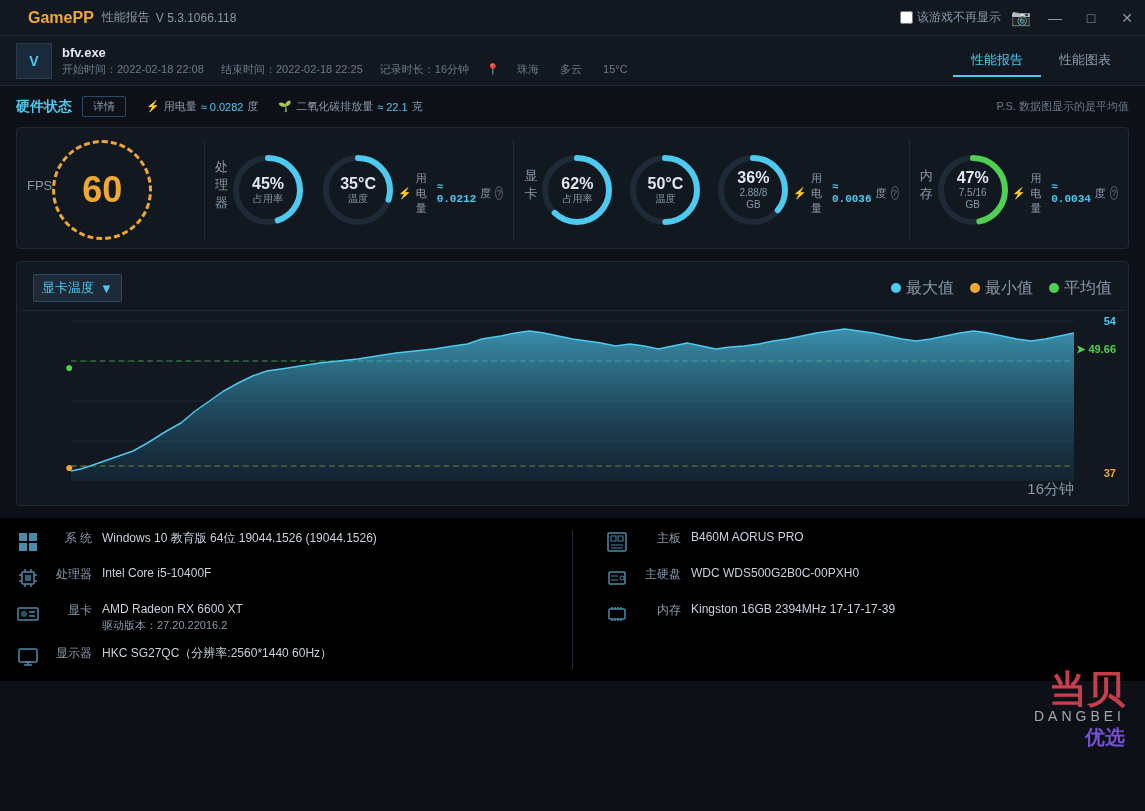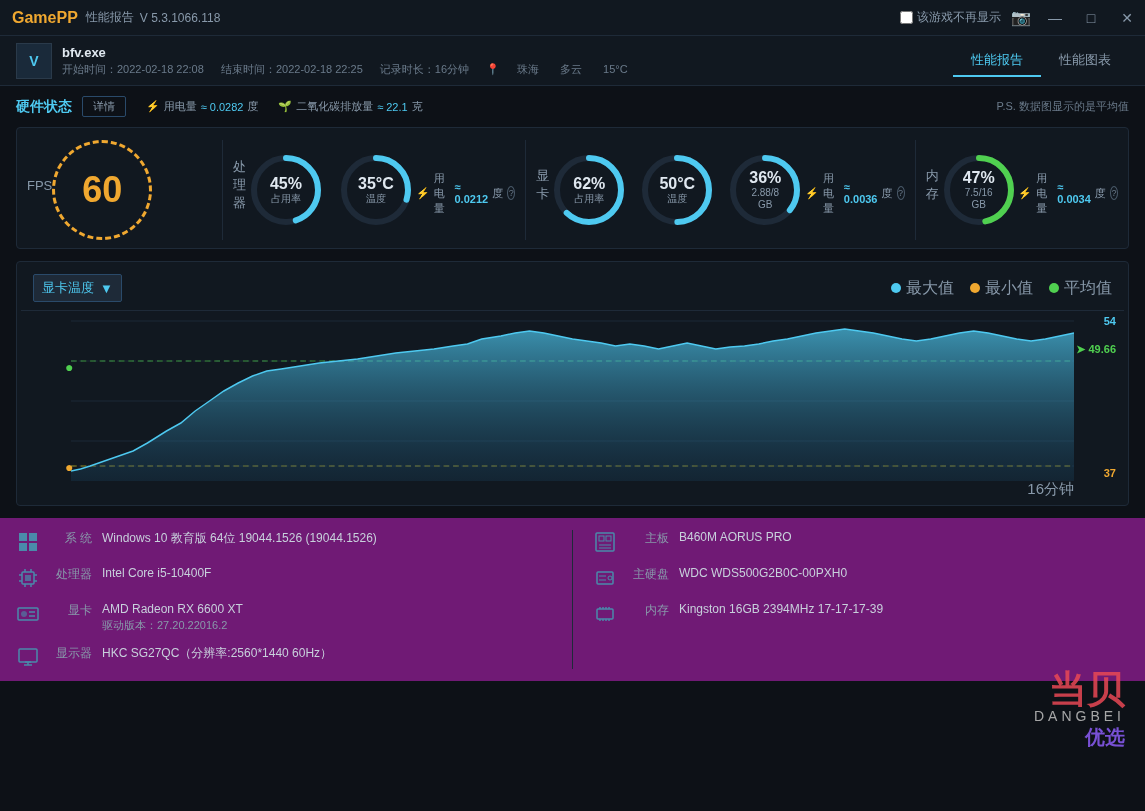"GamePP" #titlebar { padding: 0 12px -> 0 28px }
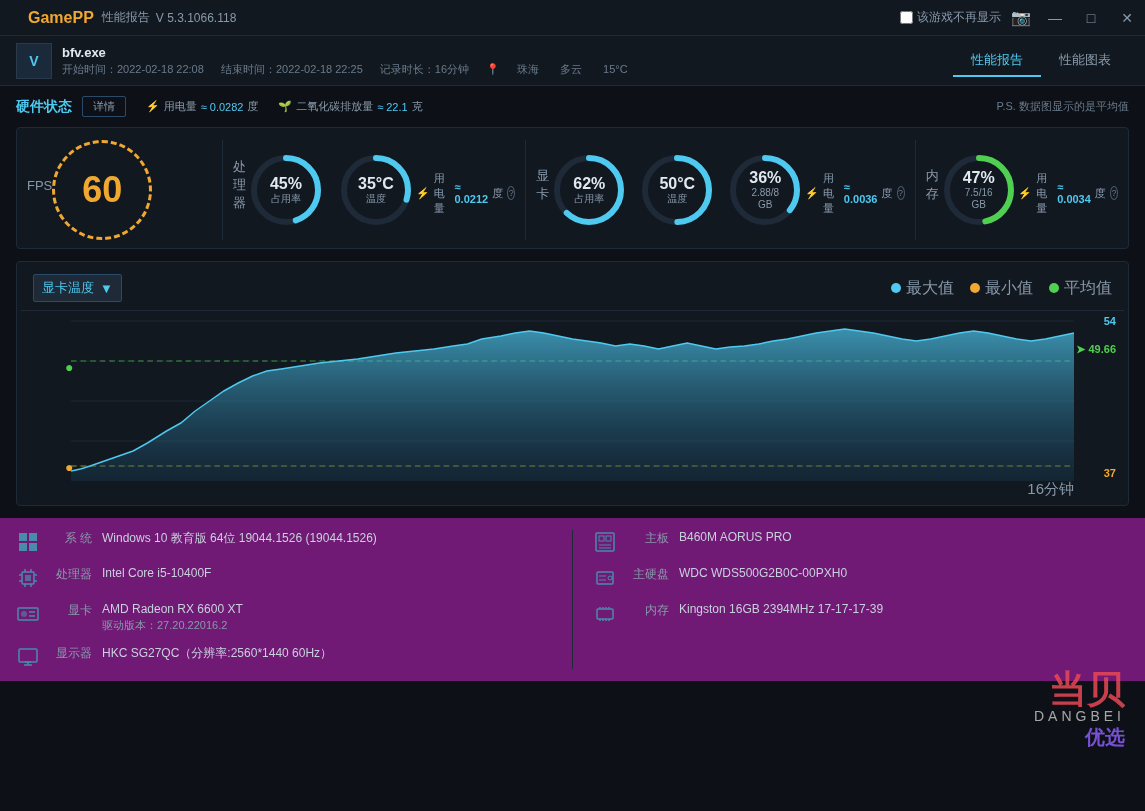"≈ 0.0212" .power-val { font-family: none -> Liberation Mono, monospace }
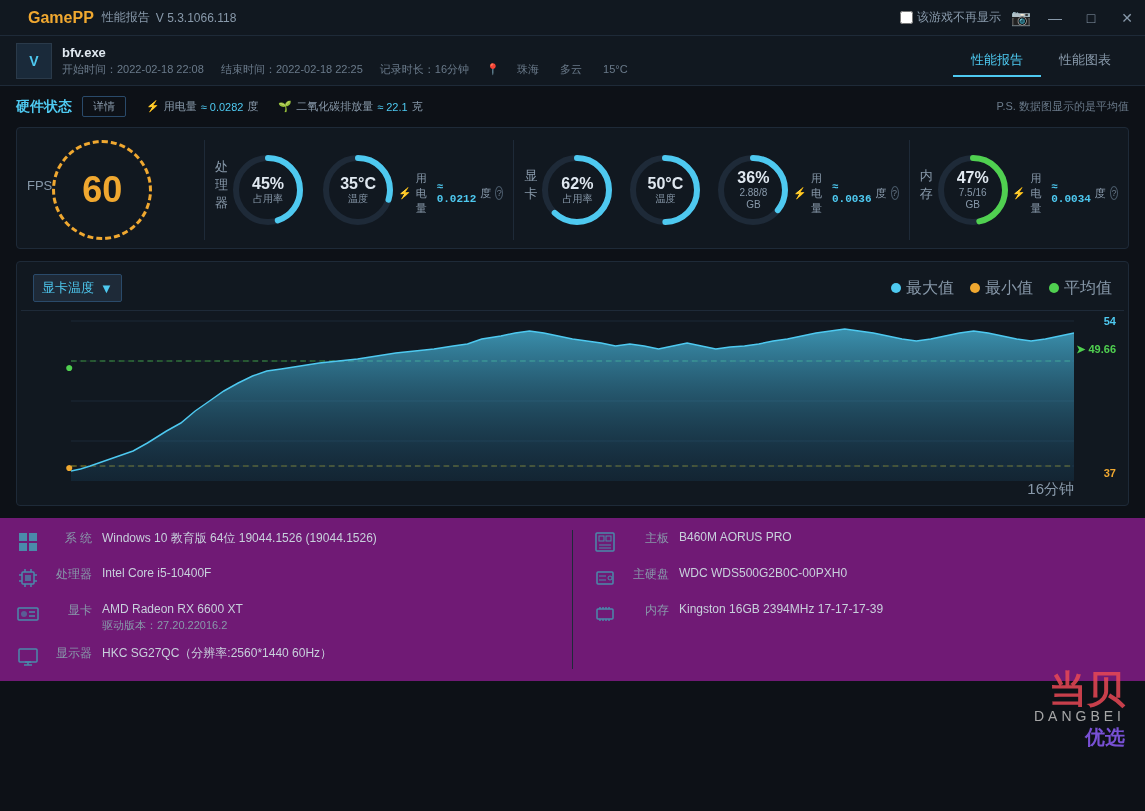"系 统" #sys-info { background: #701a75 -> #000000; gap: 0 -> 12px }
